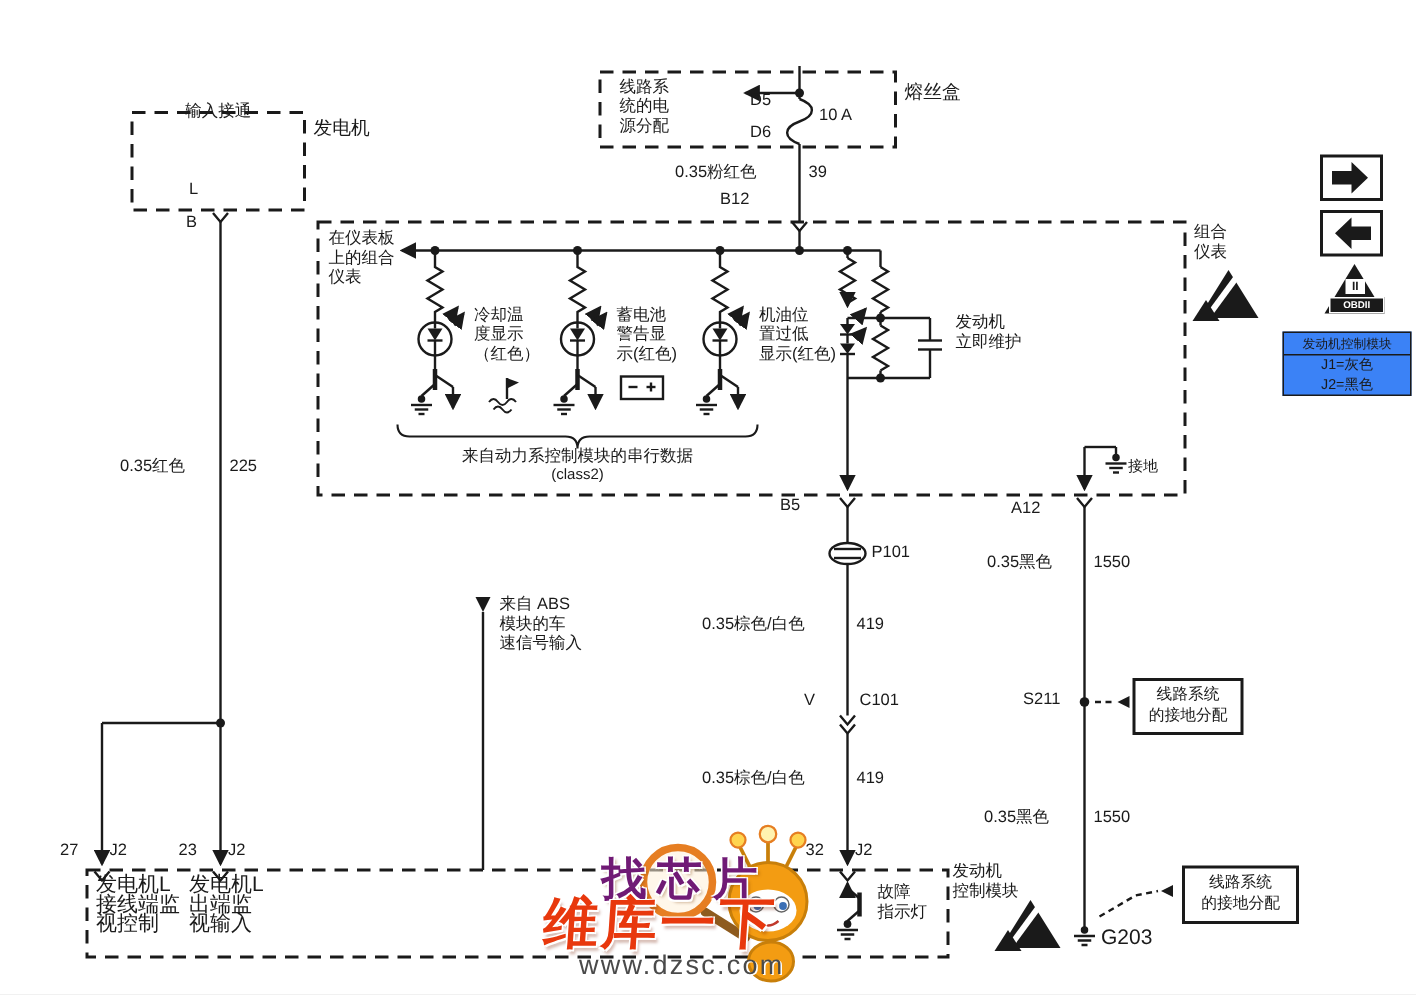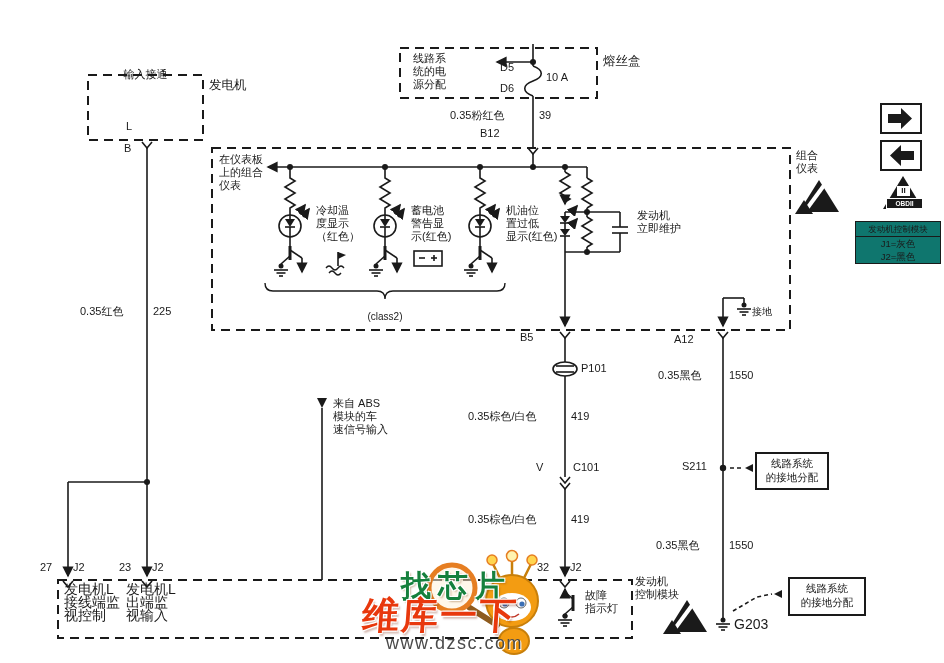"发动机控制模块" .legend { background: #0f766e -> #3b82f6 }
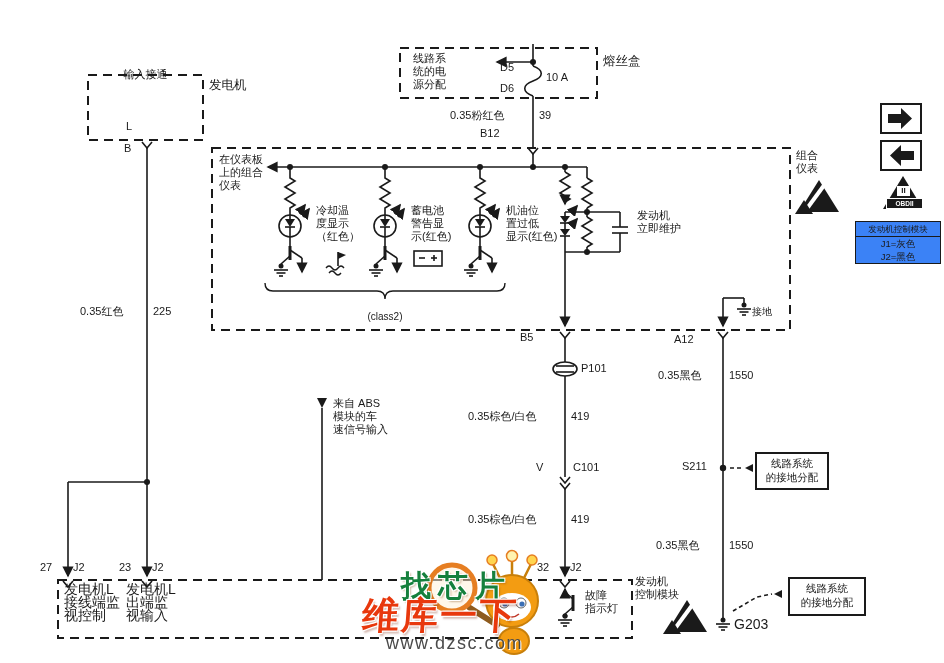"来自动力系控制模块的串行数据" div.lbl { html: none -> <div>来自动力系控制模块的串行数据</div> }
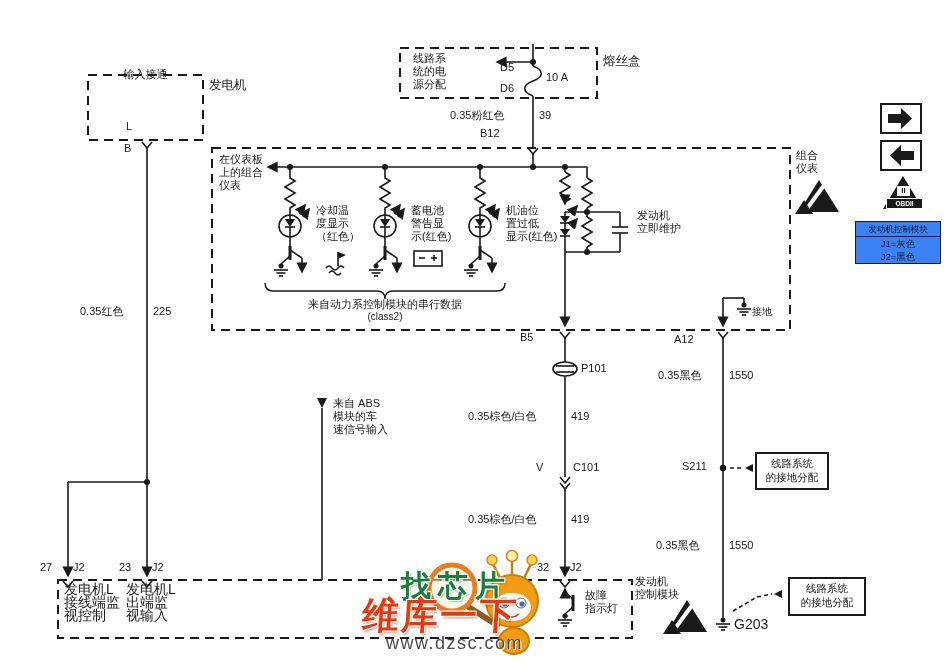"找芯片" .wm-find { color: #15803d -> #701a75 }
